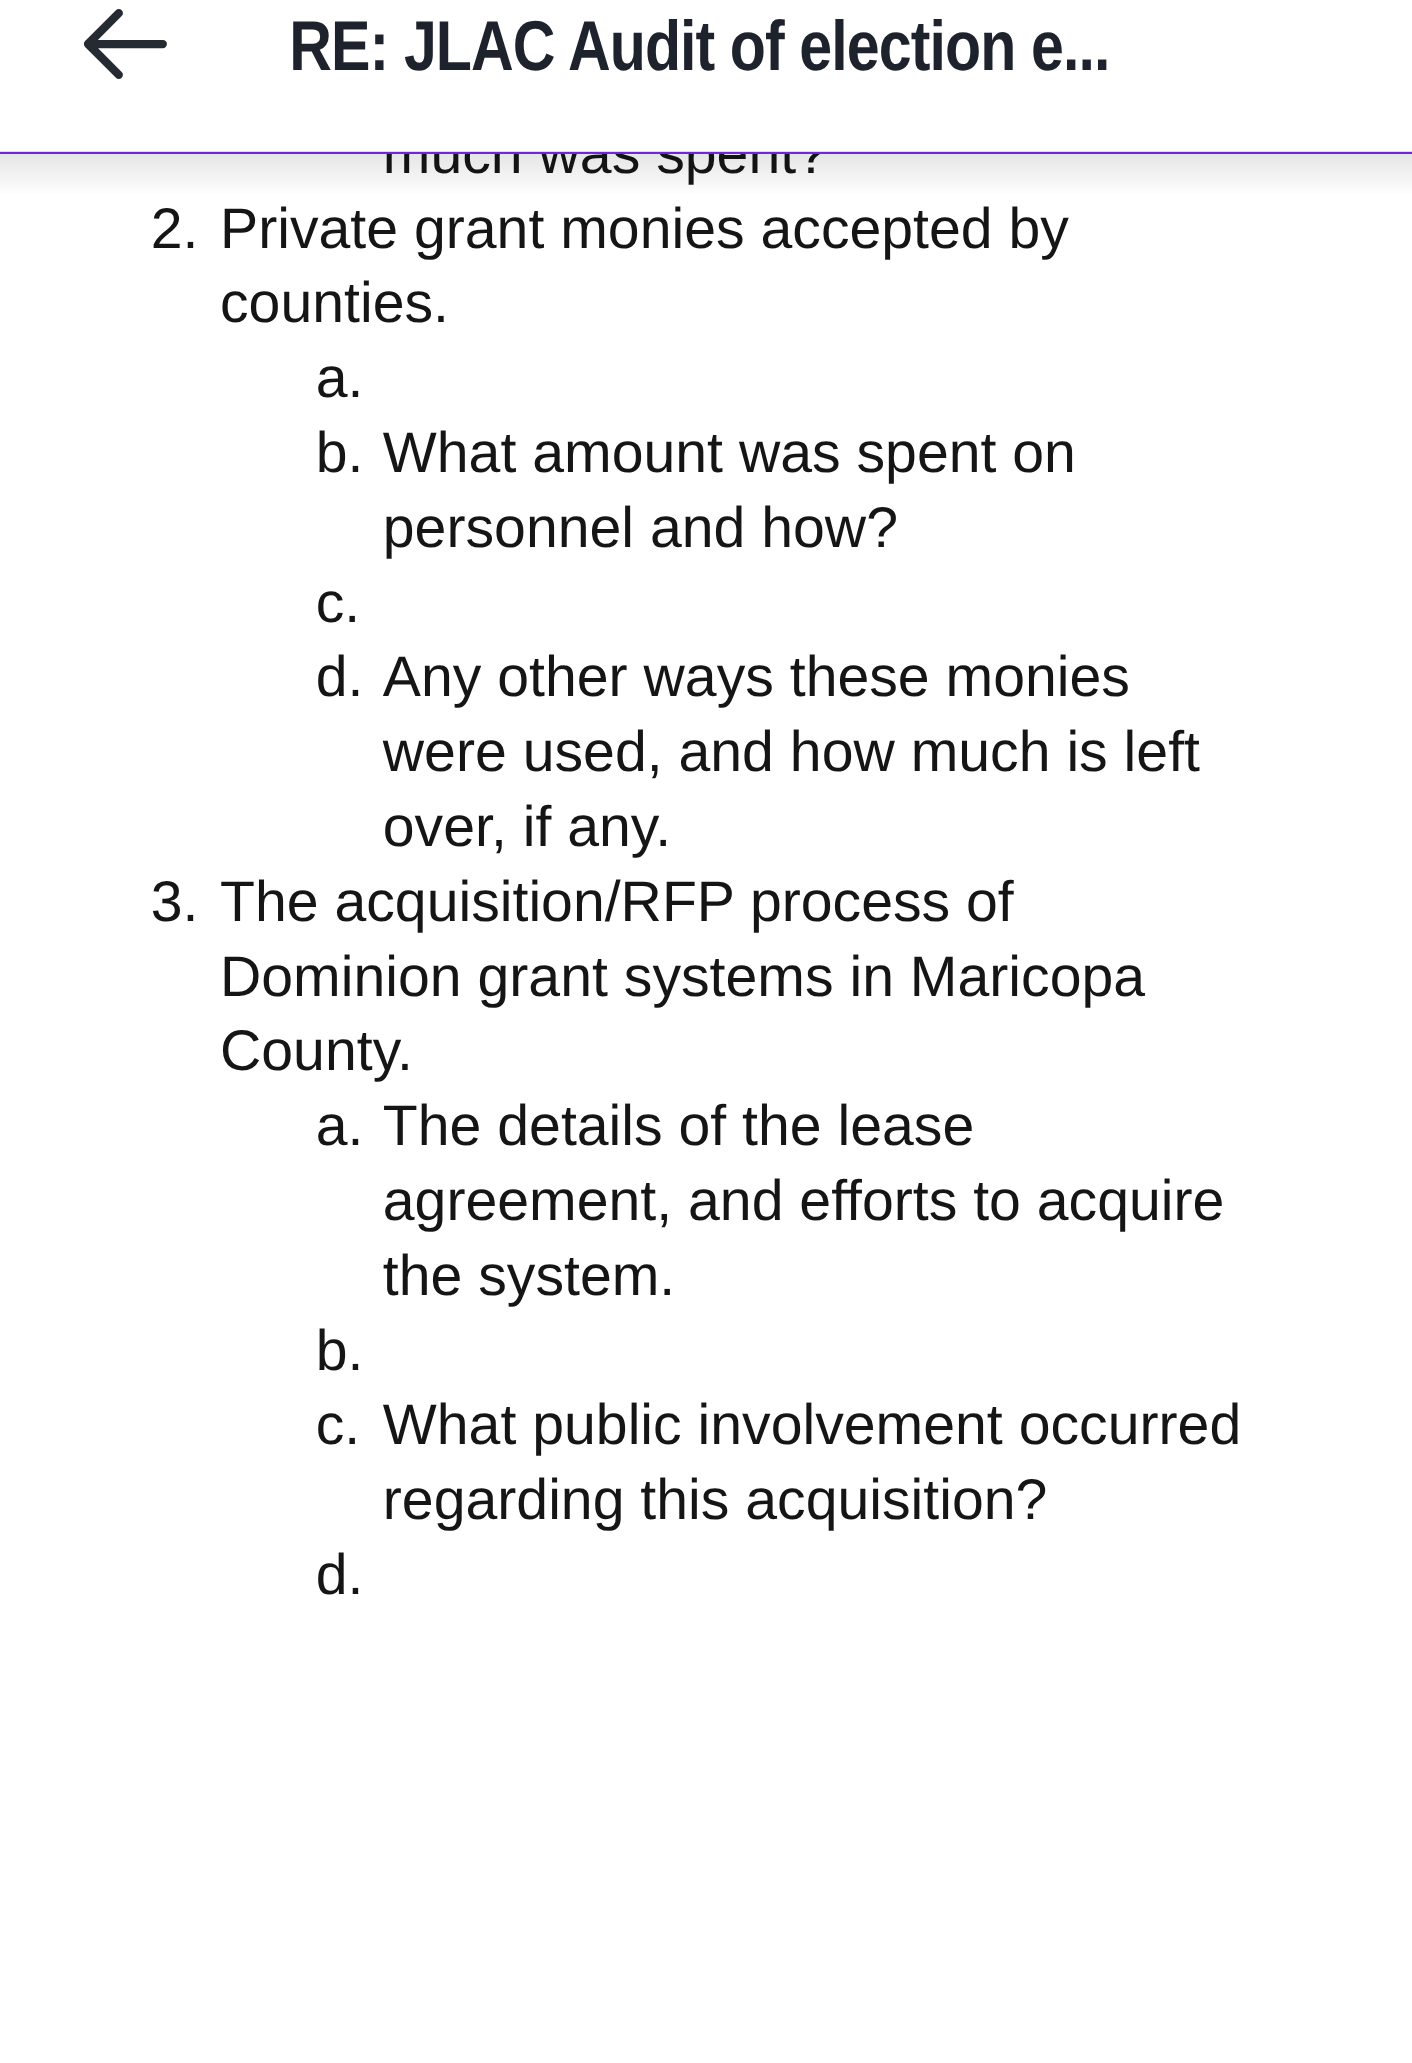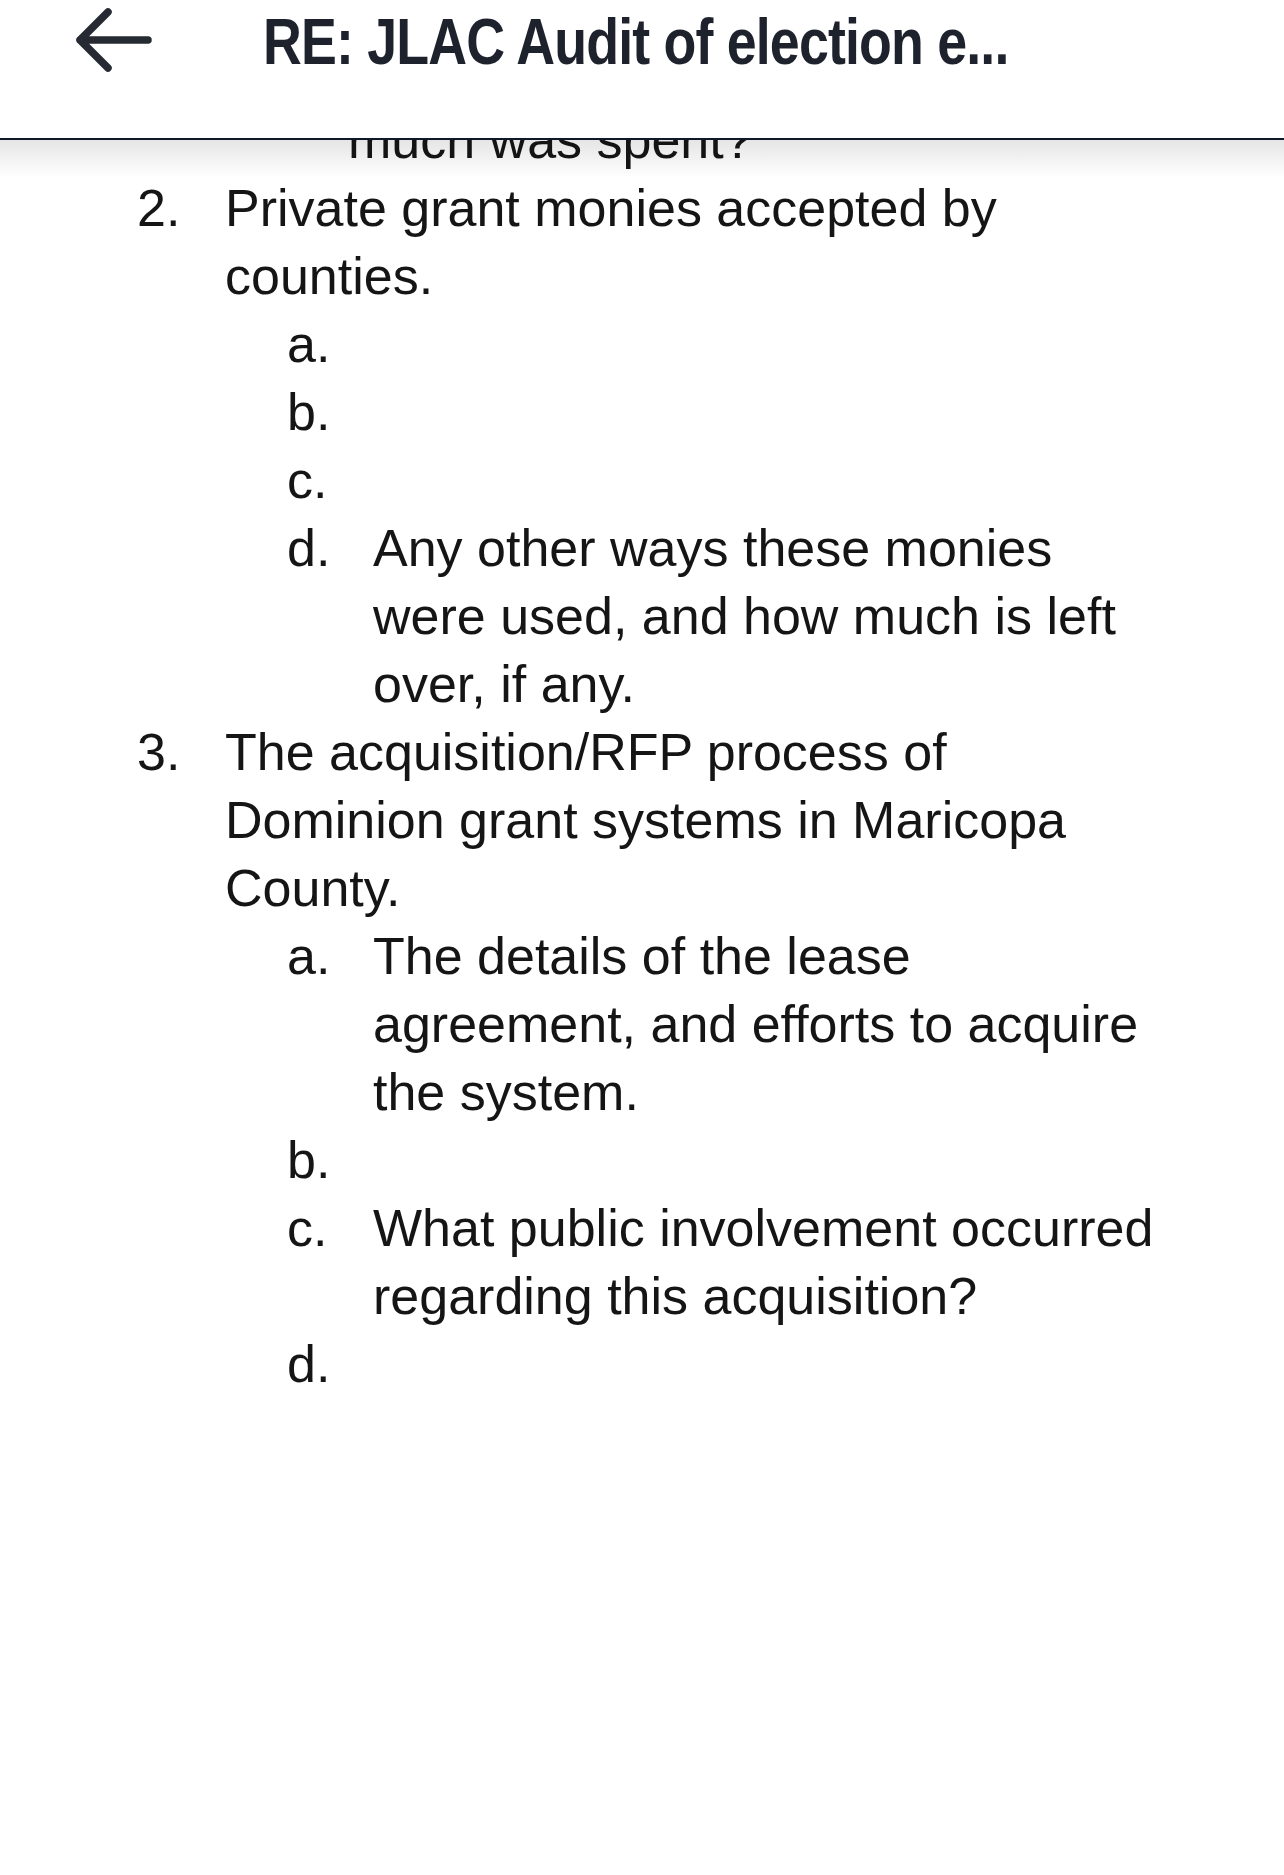"RE: JLAC Audit of election" .app-header { border-bottom: 2px solid #0f172a -> 2px solid #6d28d9 }
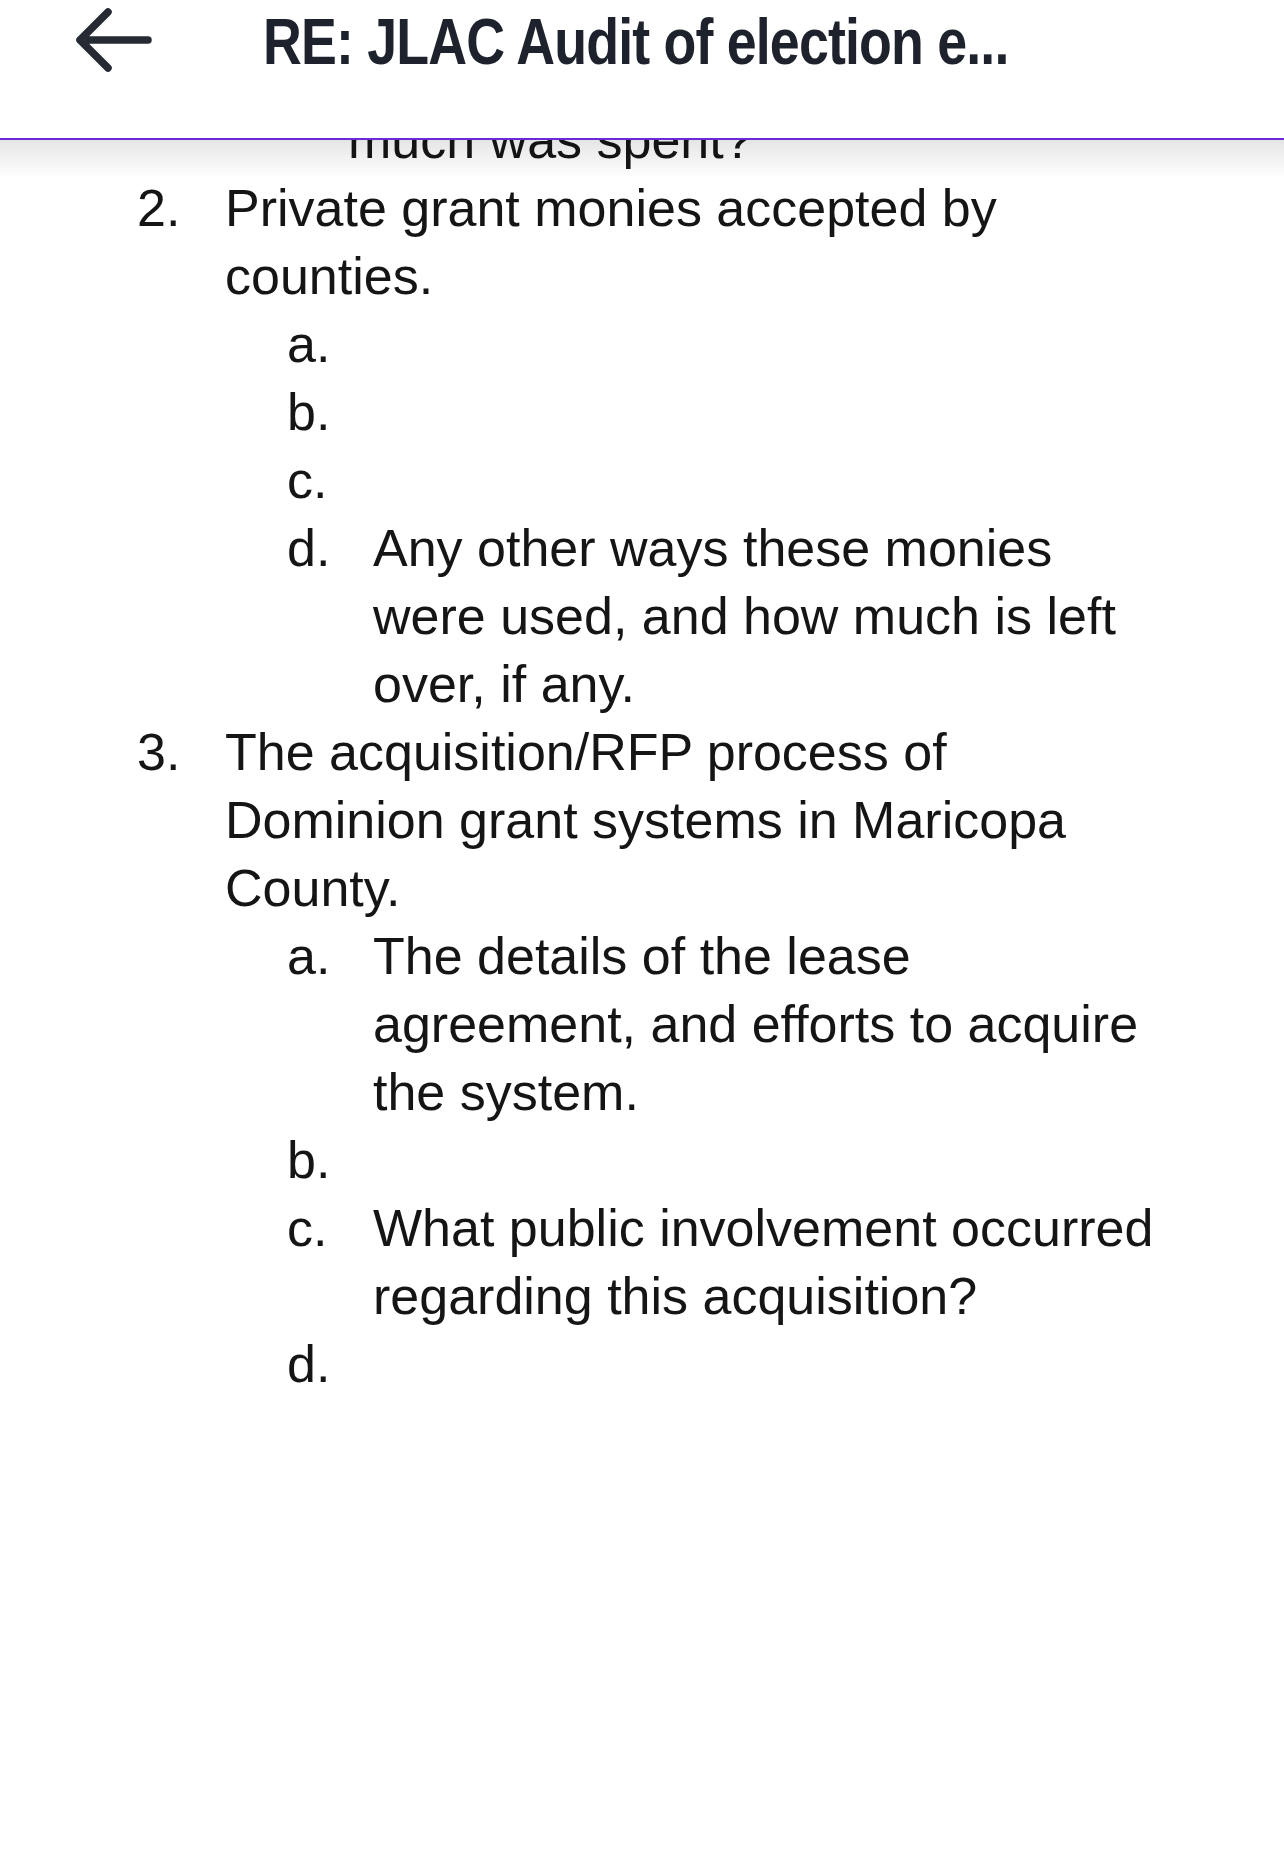"Private grant monies accepted by" .item-text { margin-left: 25px -> none }
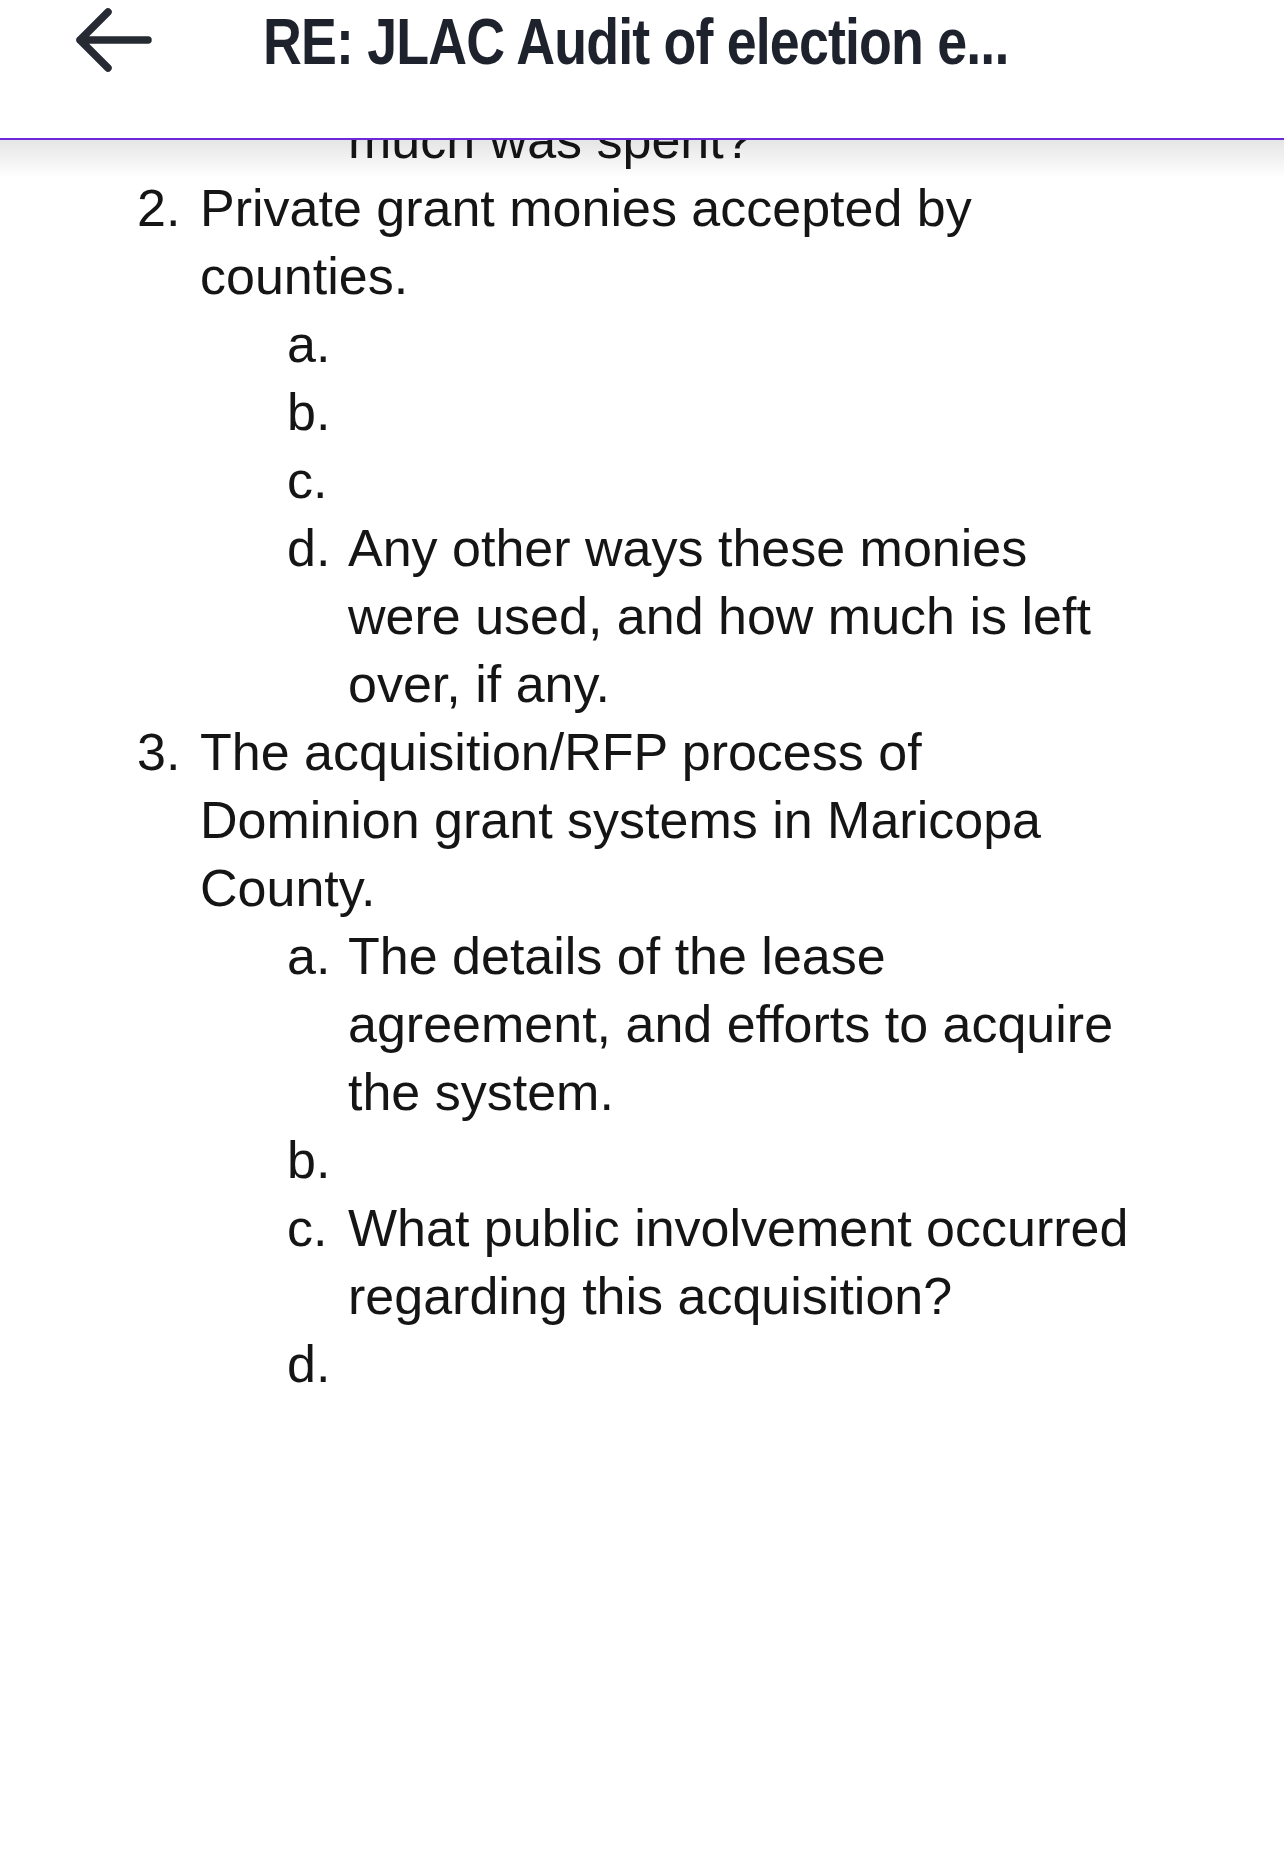"What amount was spent on" span.item-text { html: none -> <span>What amount was spent on personnel and how?</span> }
